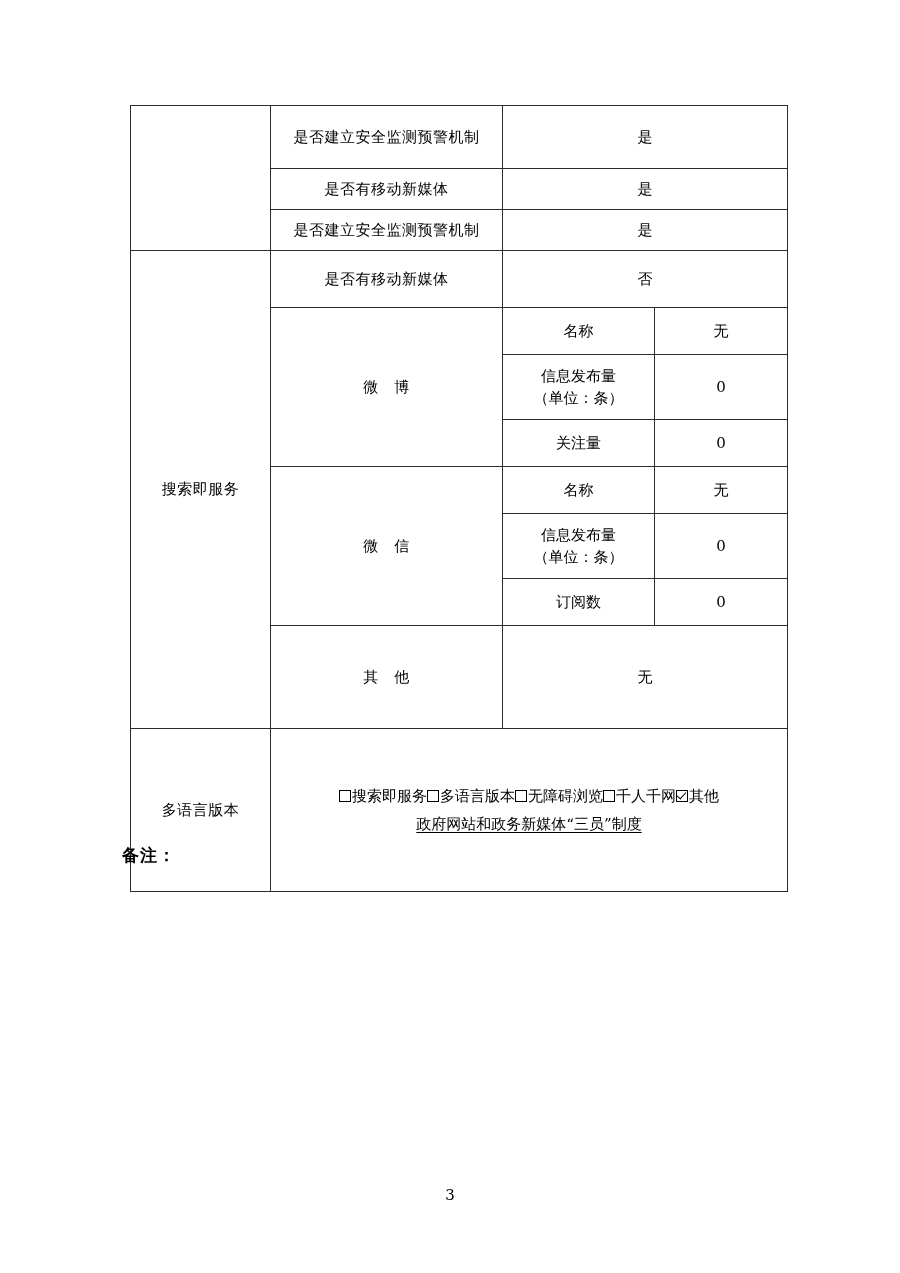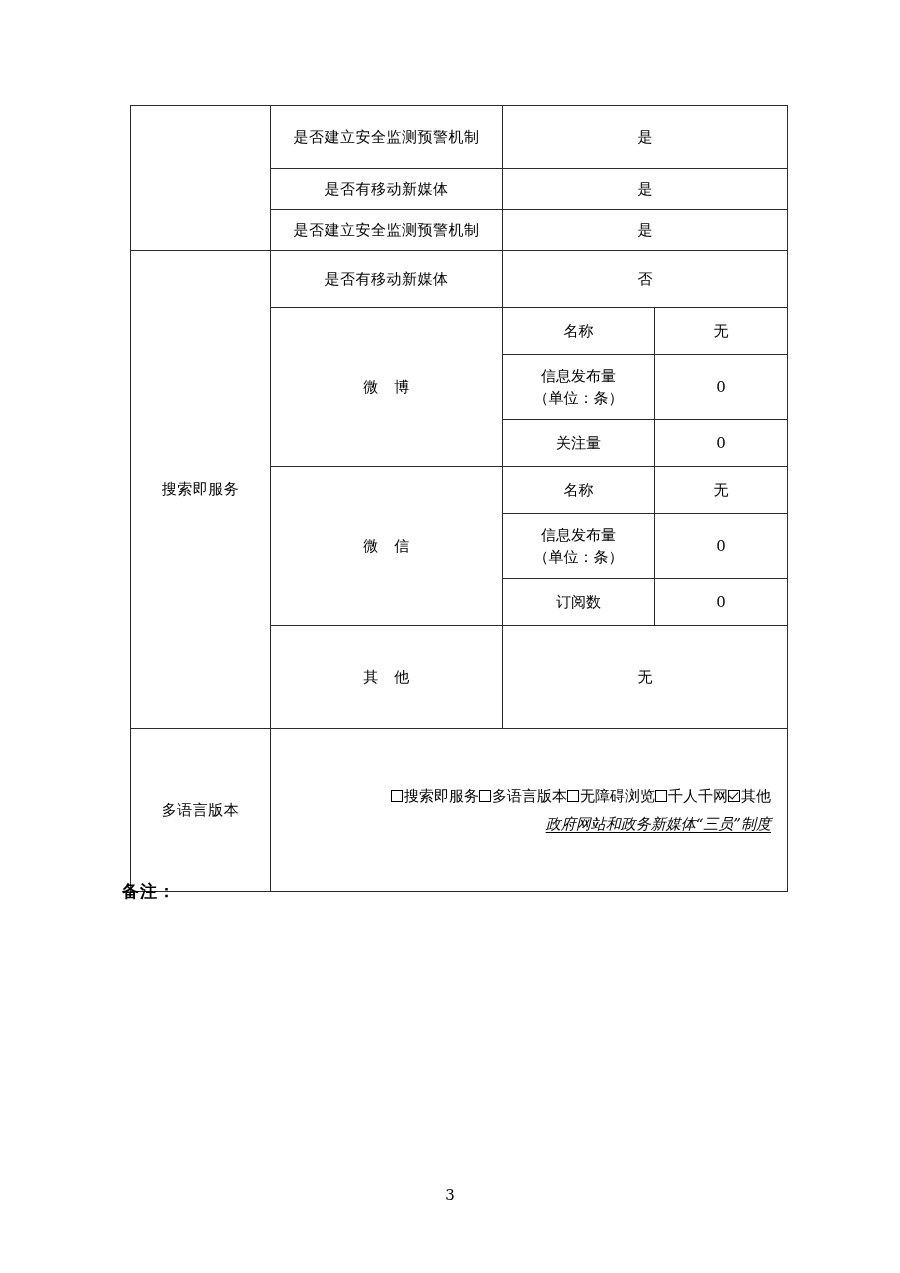"搜索即服务 多语言版本 无障碍浏览 千人千网 其他" .opts { text-align: right -> none }
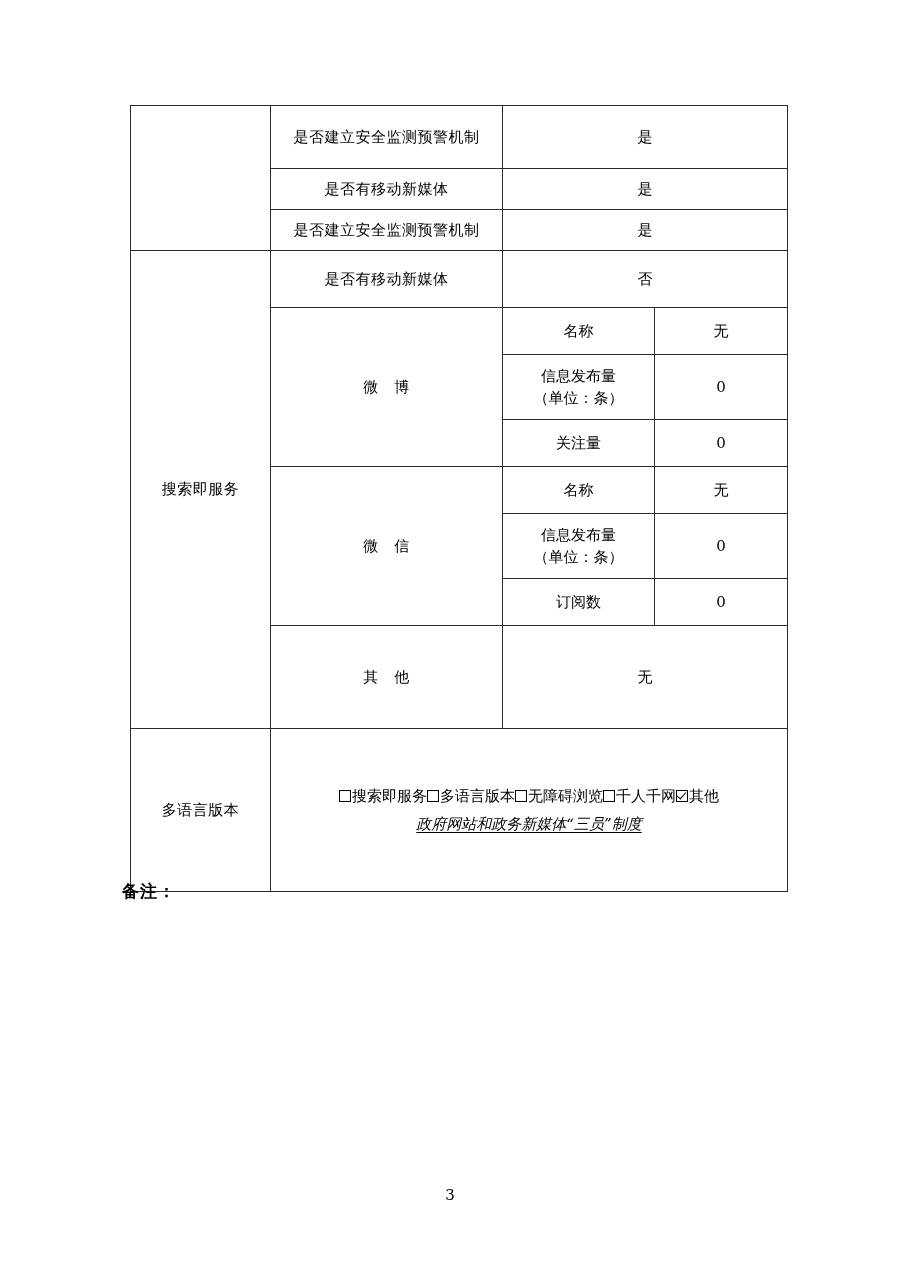"政府网站和政务新媒体“三员”制度" .other-note { font-style: italic -> none }
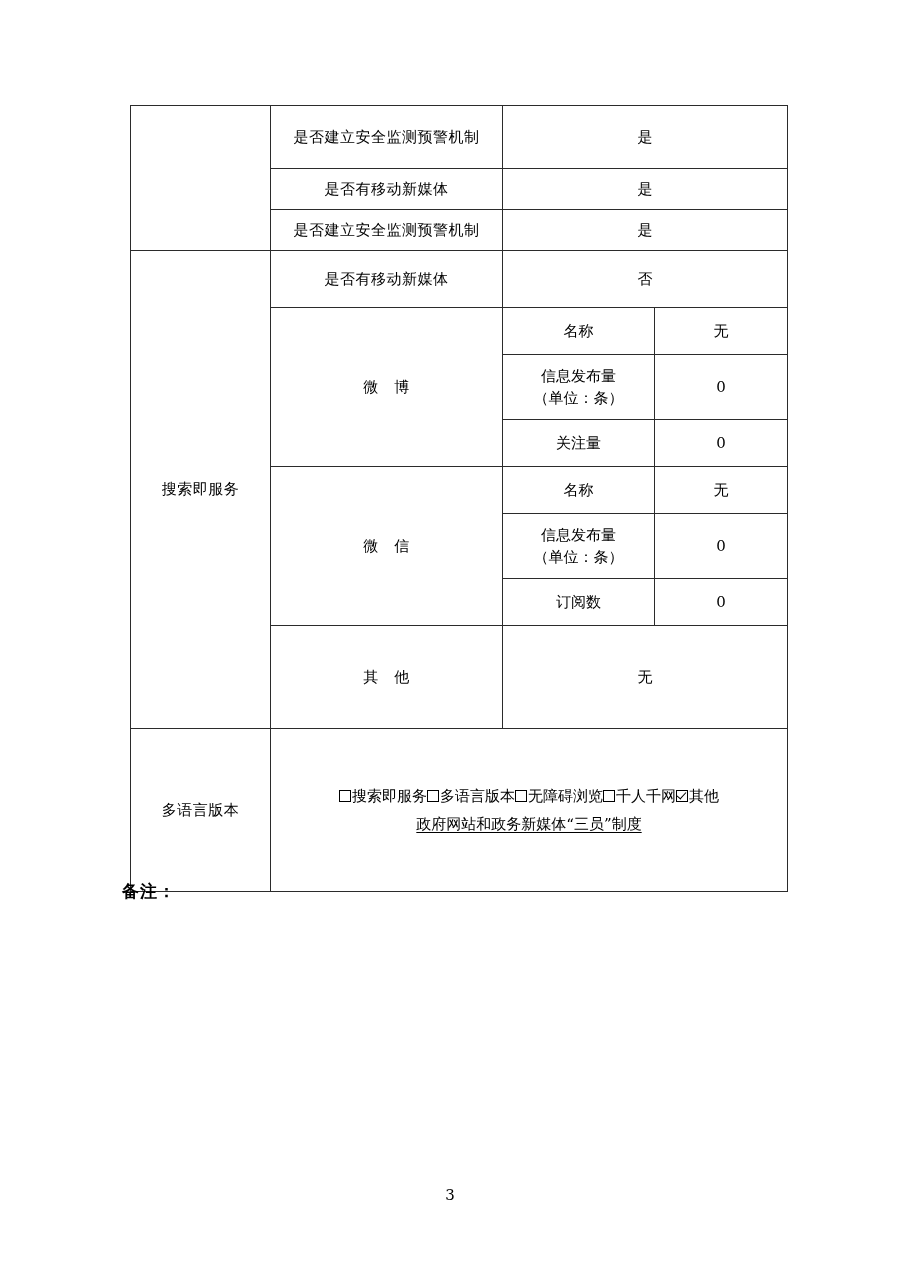"备注：" .remark { top: 880px -> 844px }
